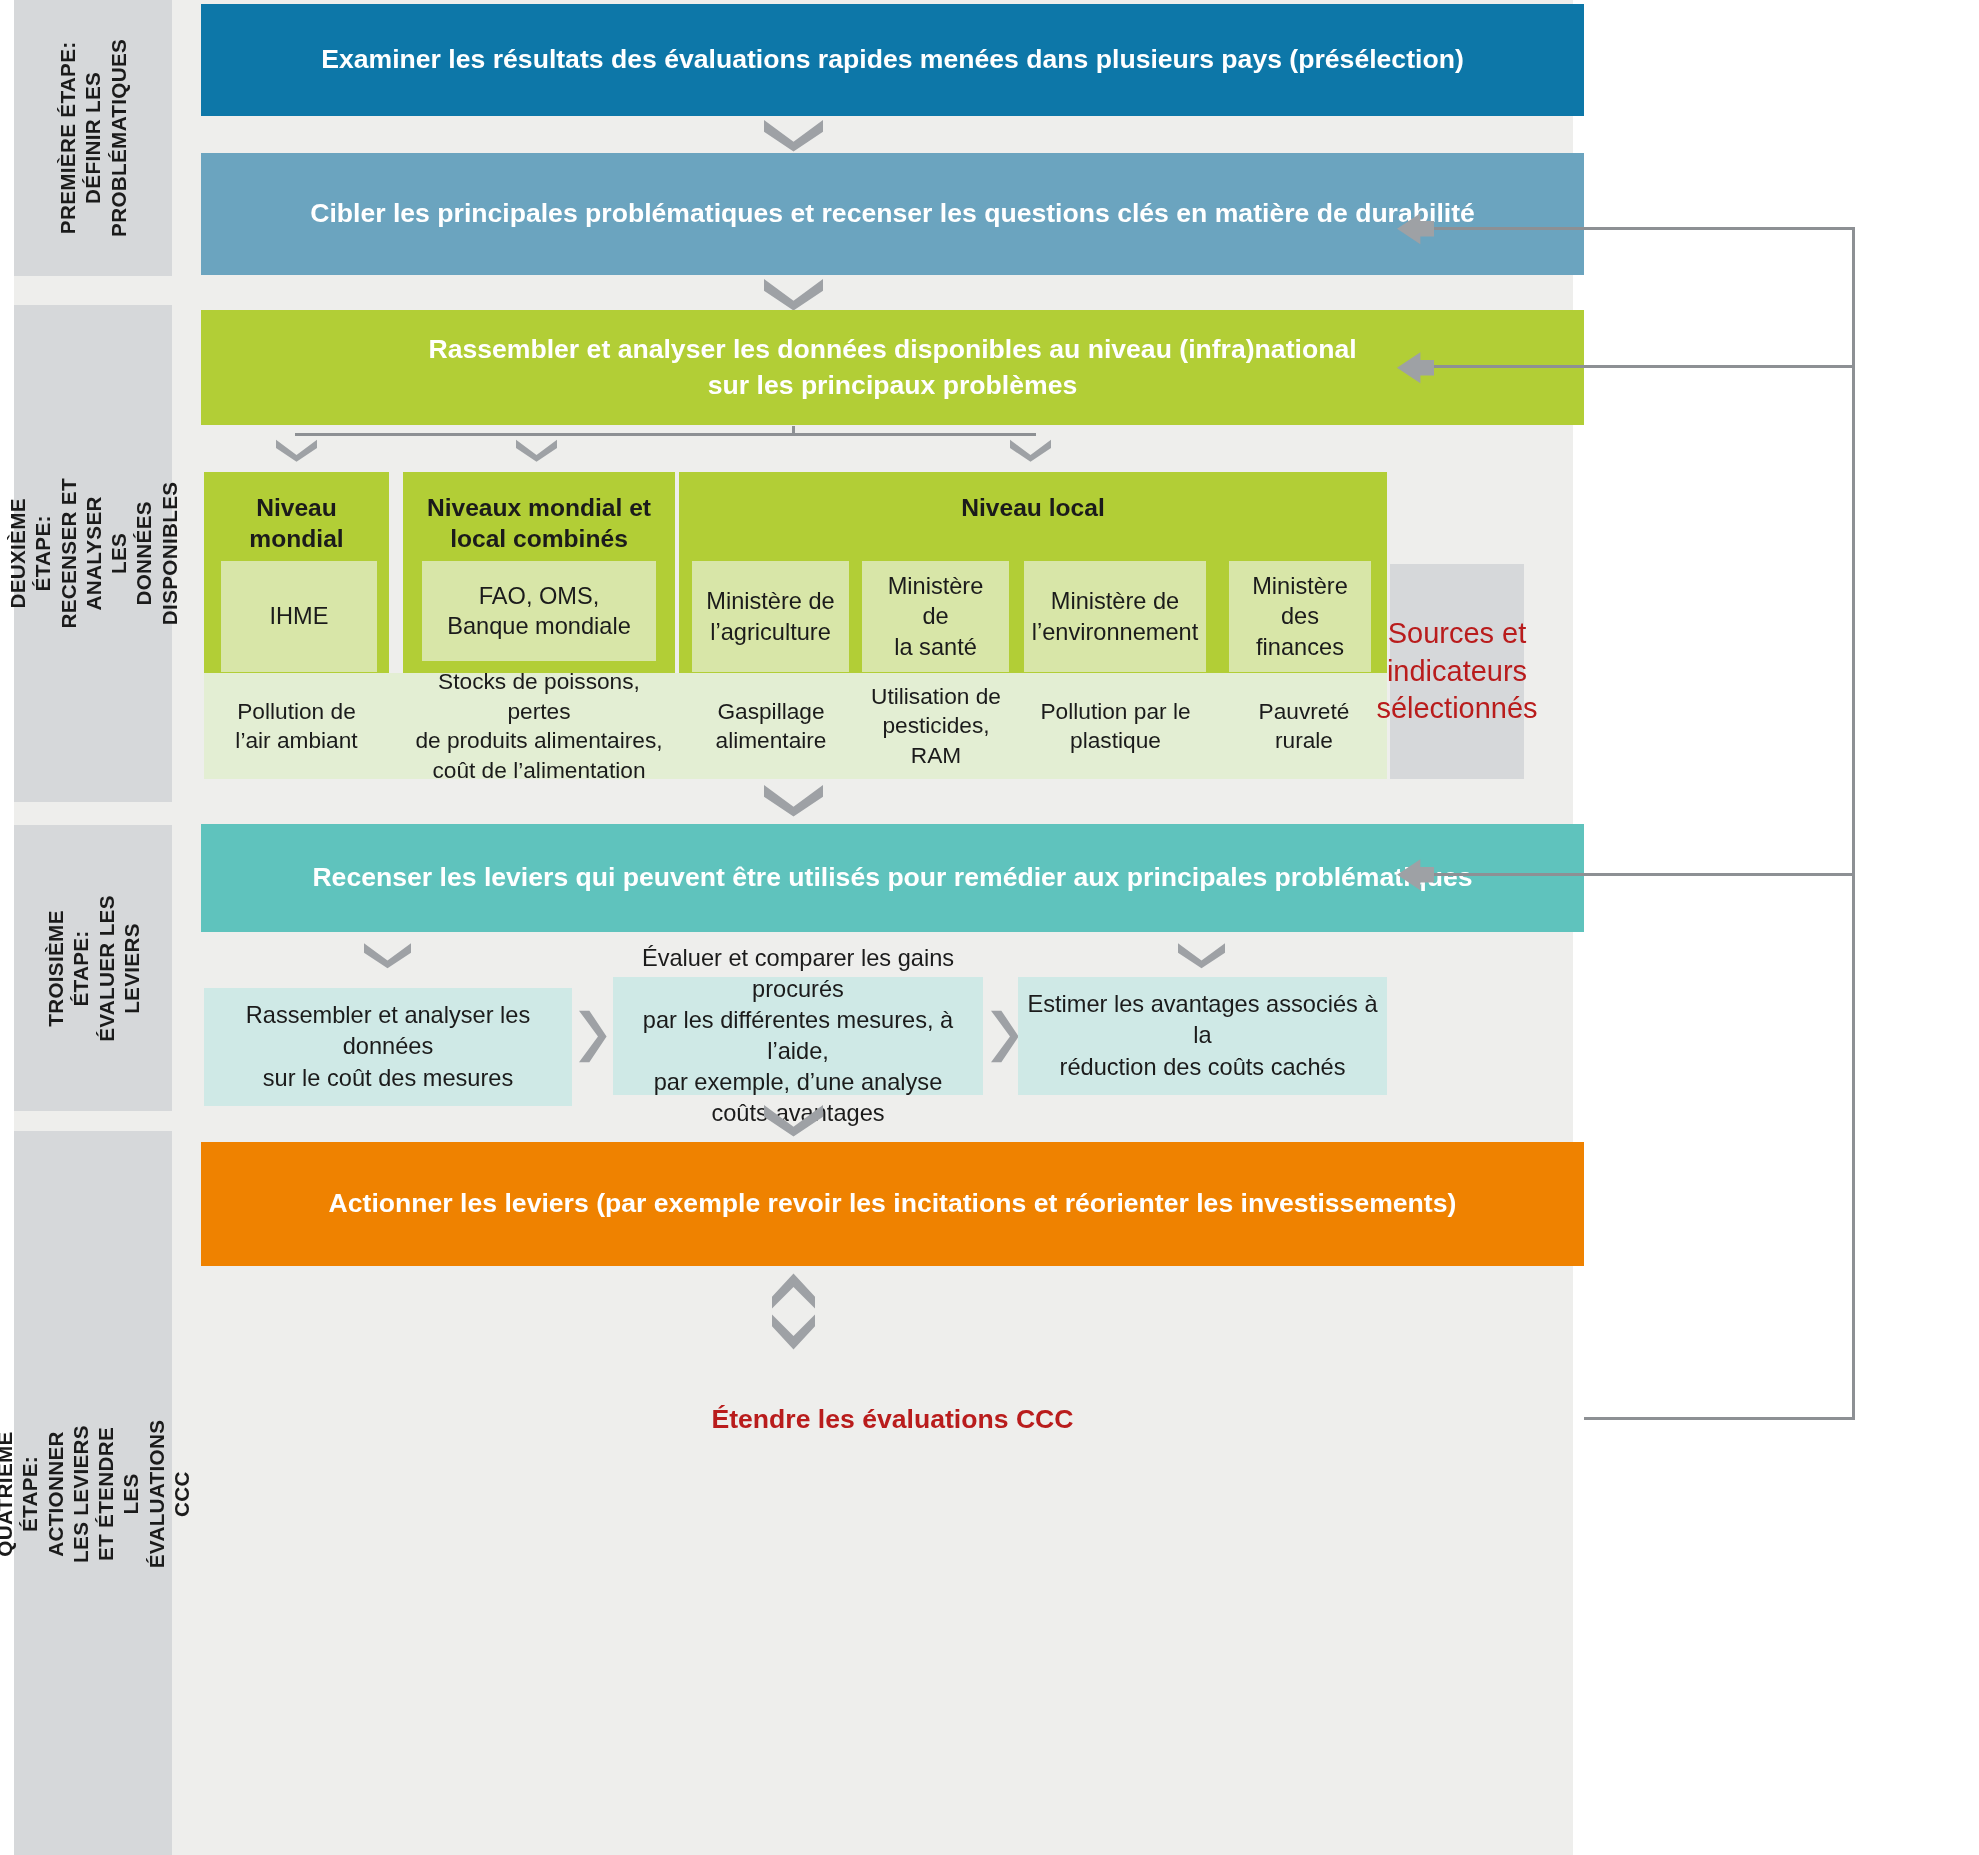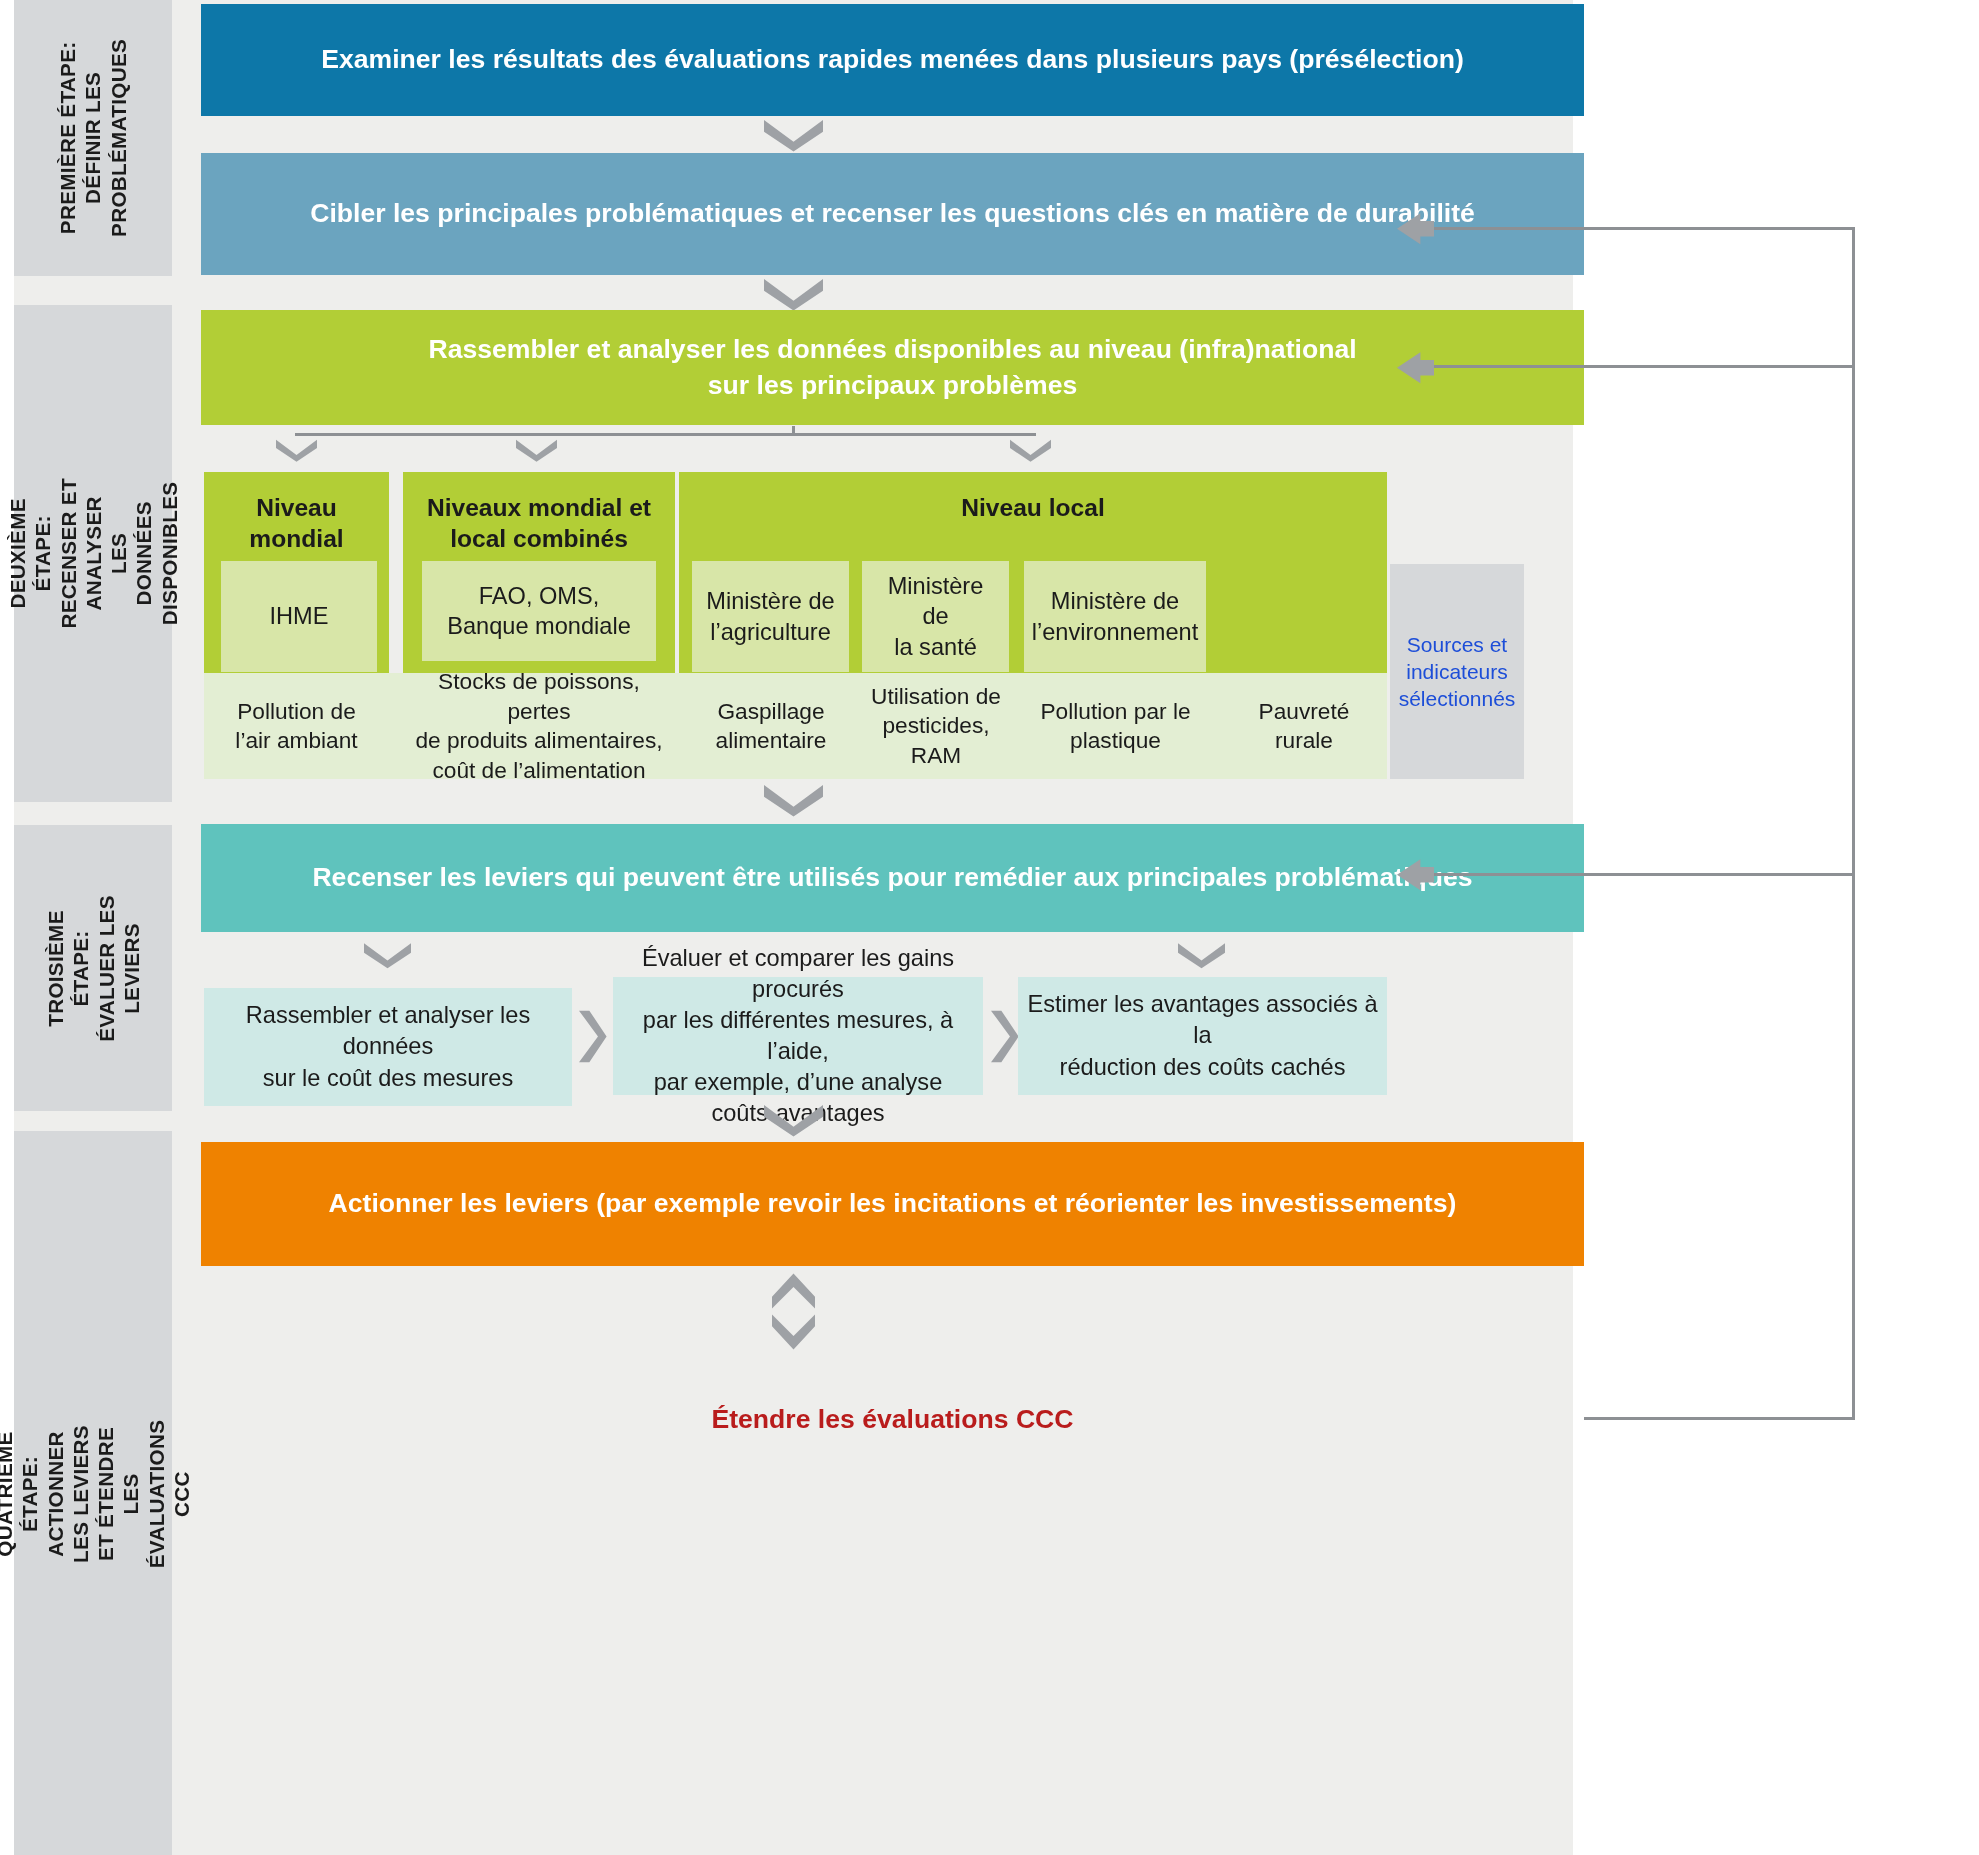"Ministère" div.box { html: none -> <div> <span>Ministère des finances</span> </div> }
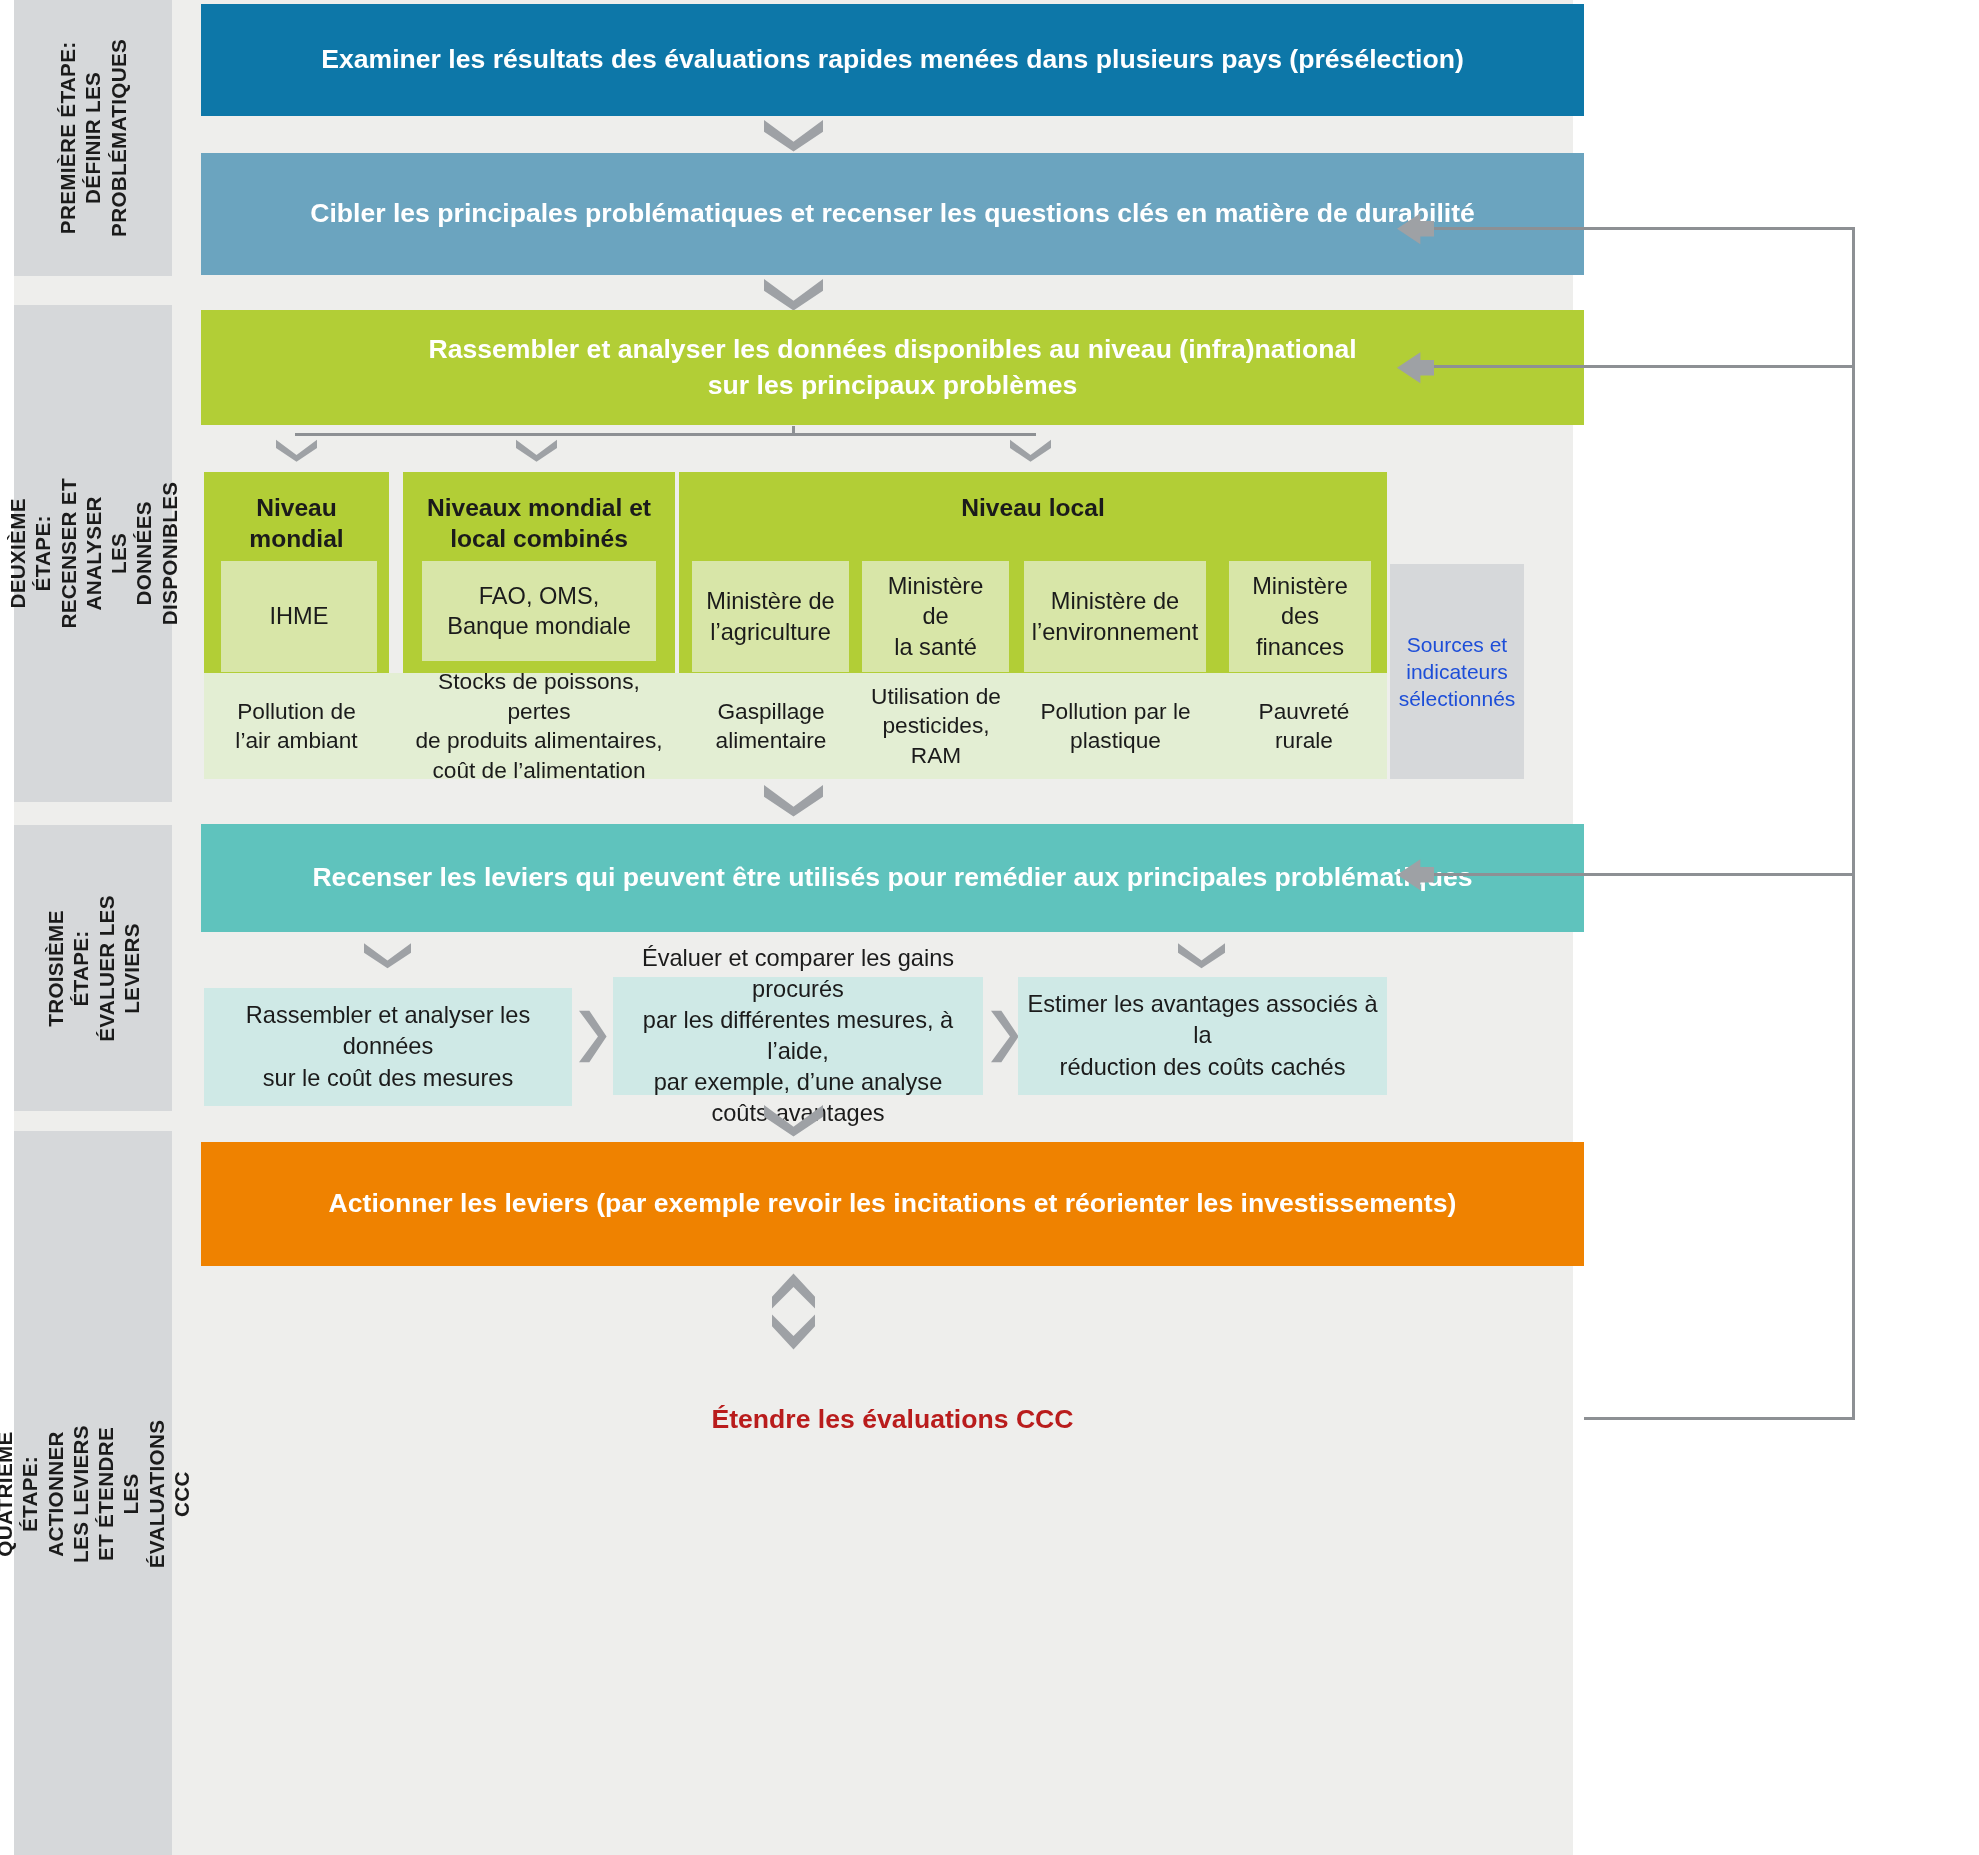"Sources et" .sources-side { color: #1d4ed8 -> #b91c1c; font-size: 21px -> 29px }
